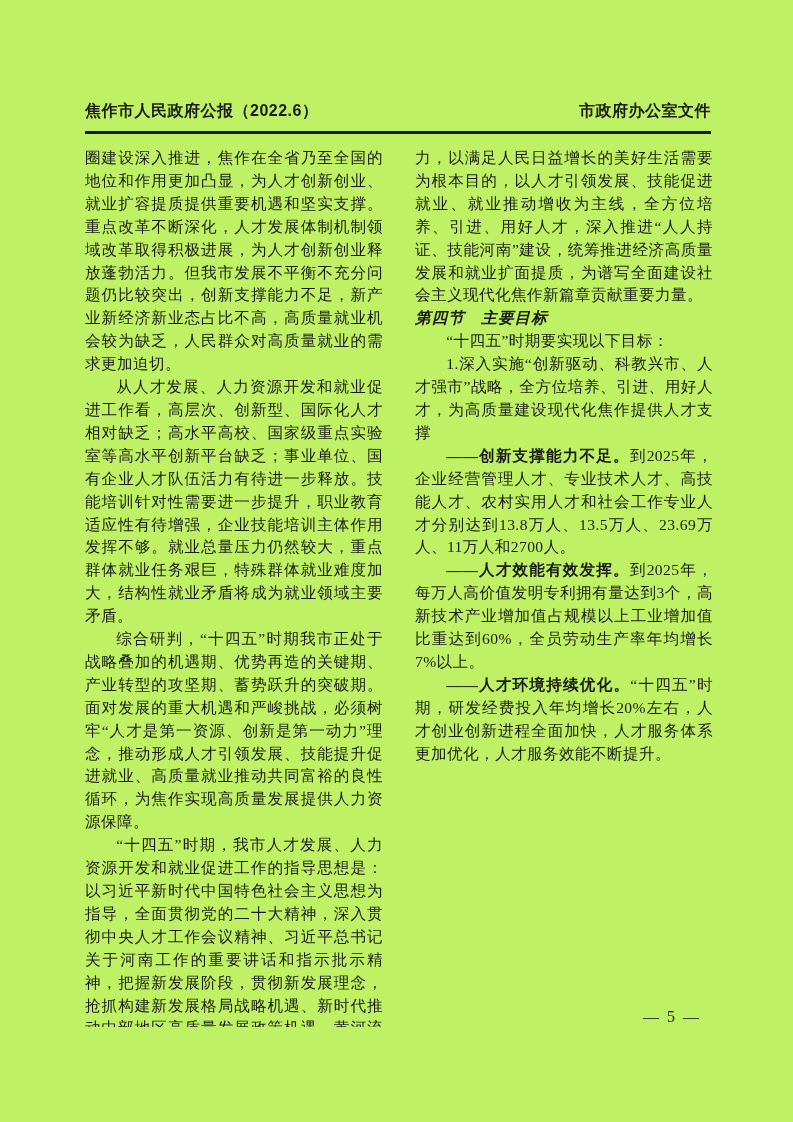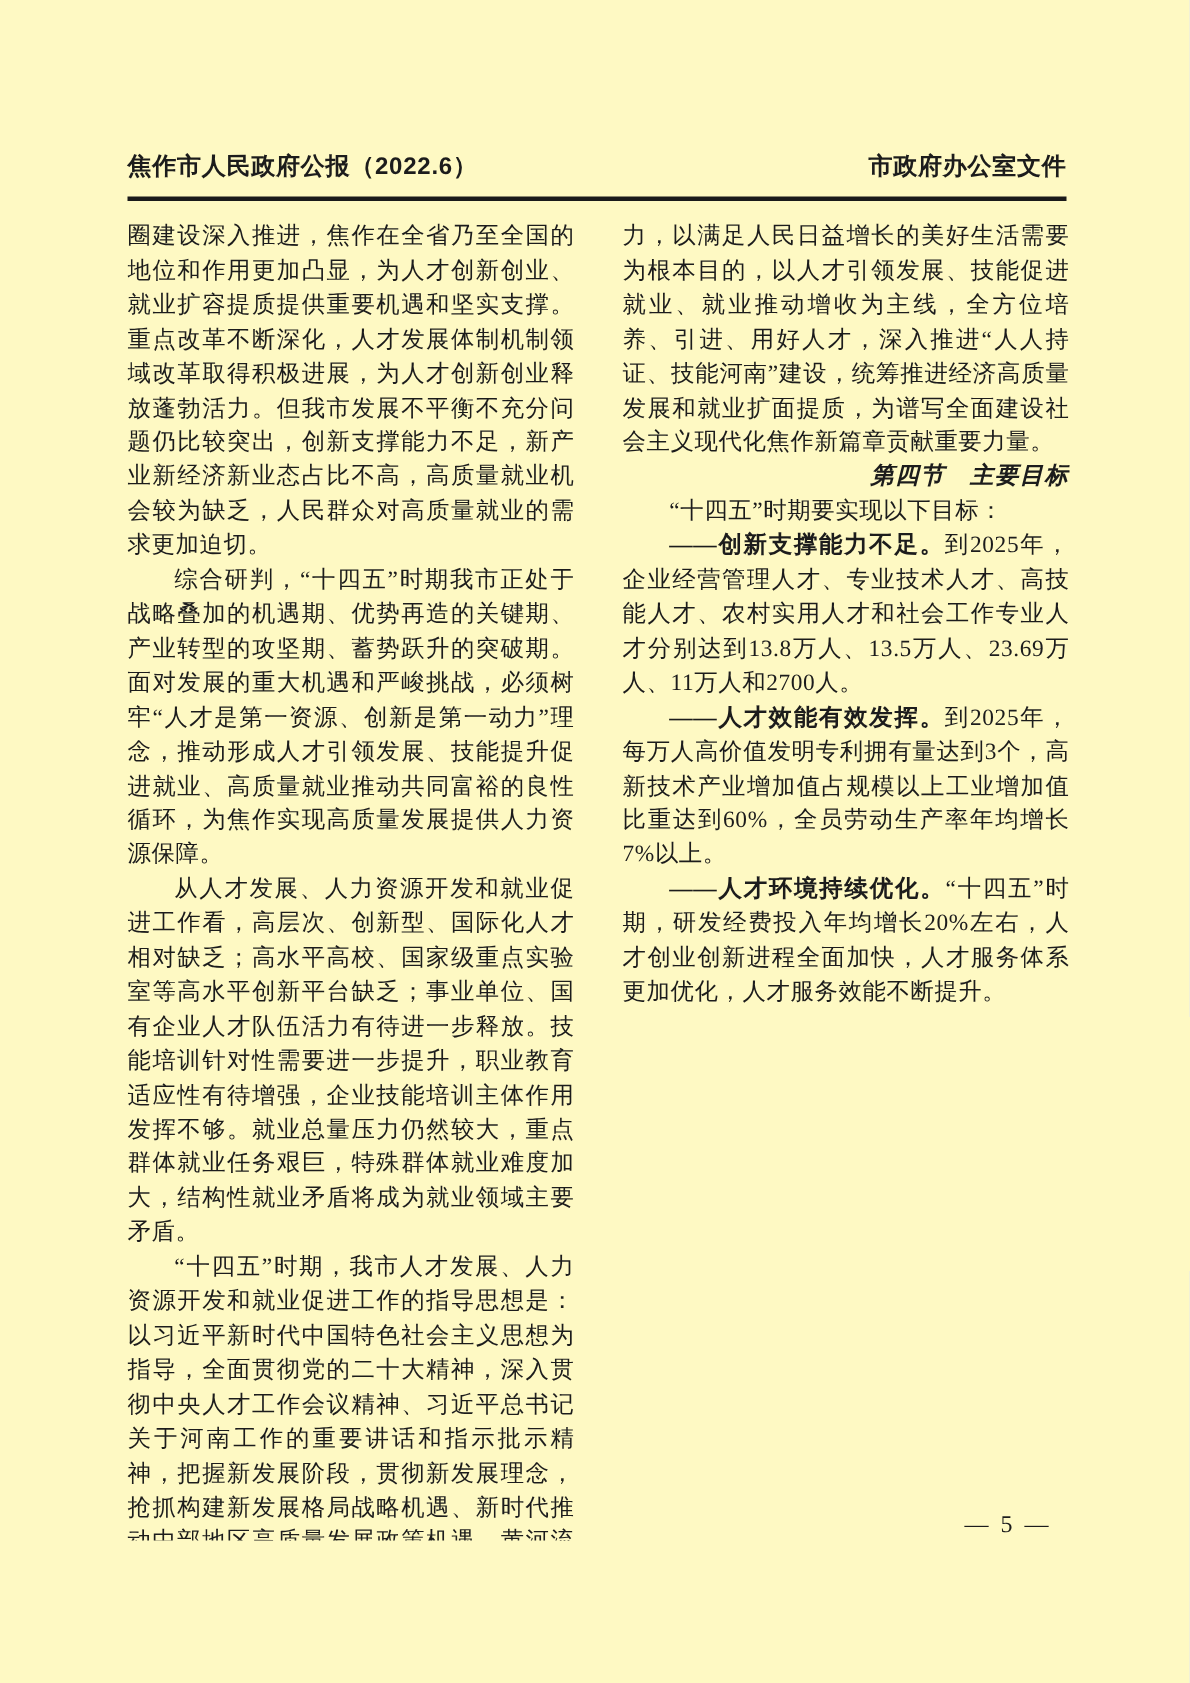"焦作市人民政府公报（2022.6）" .page { background: #fef9c3 -> #bef264 }
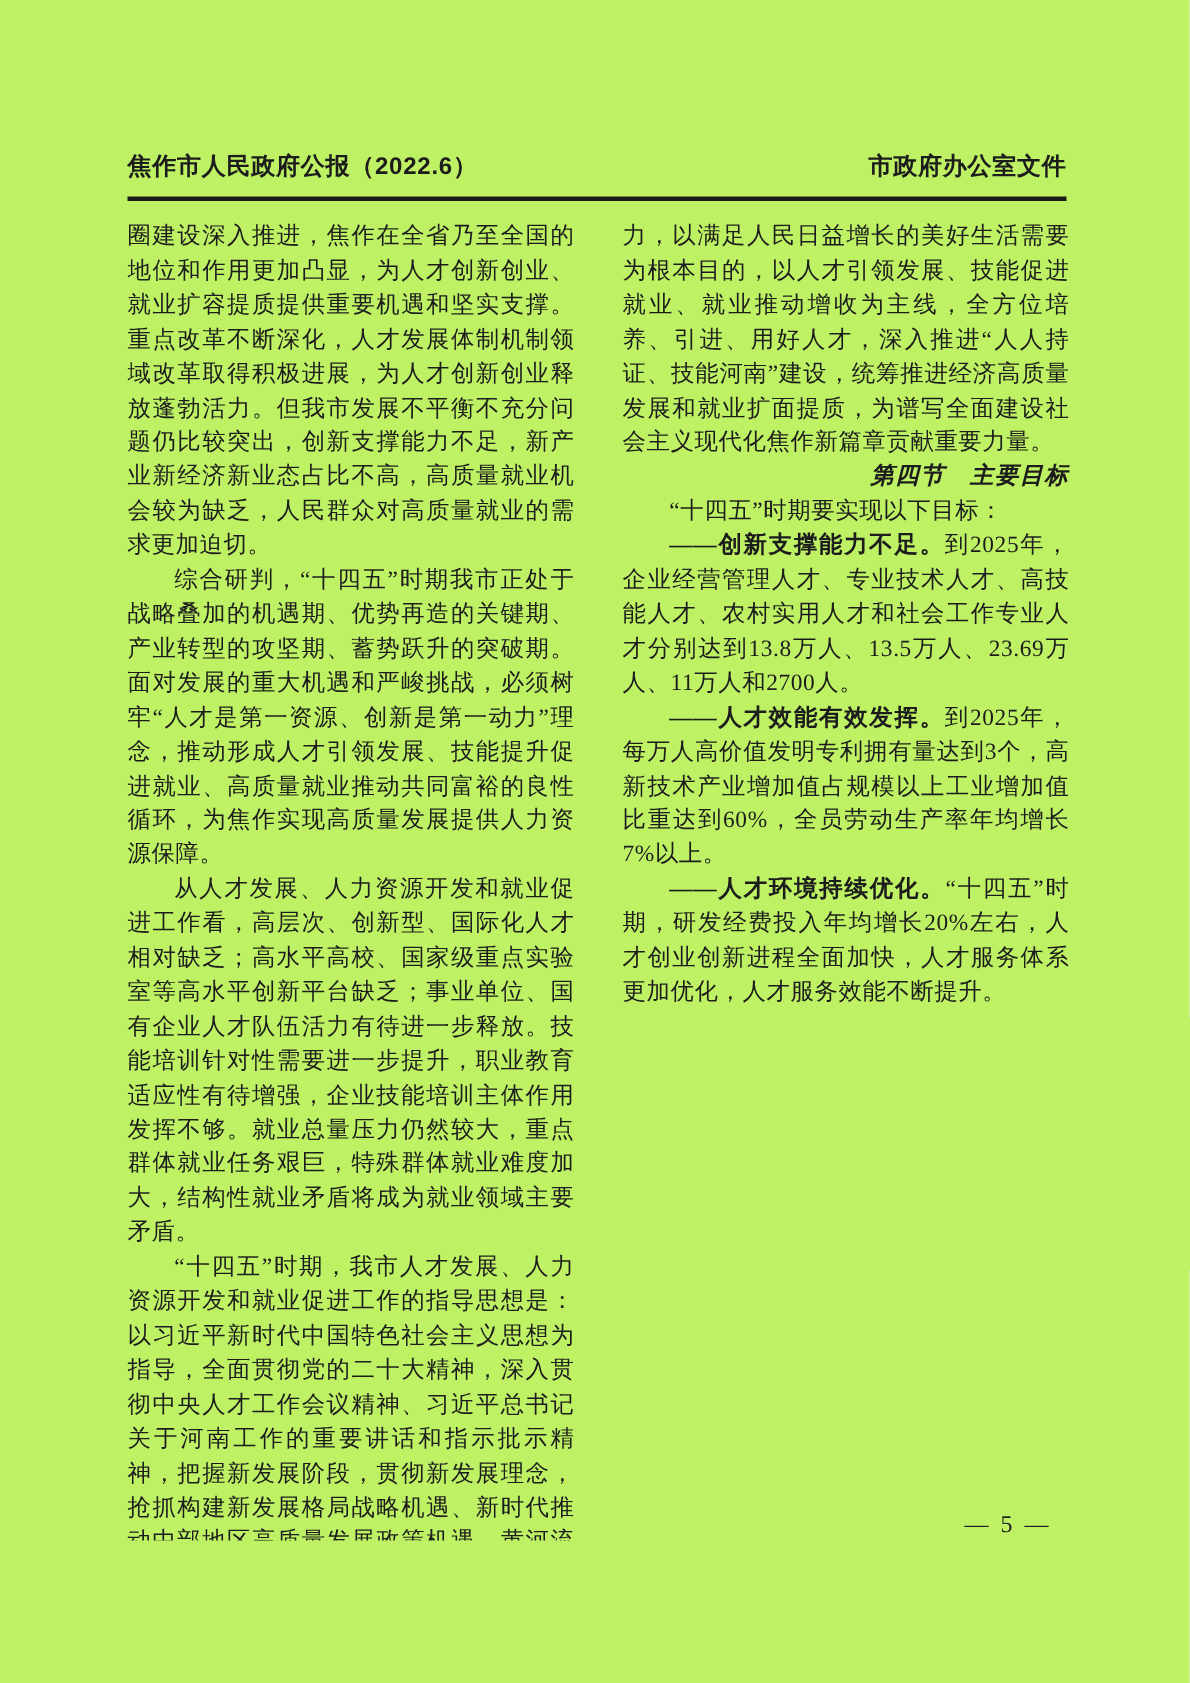"第四节 主要目标" .heading { text-align: right -> left }
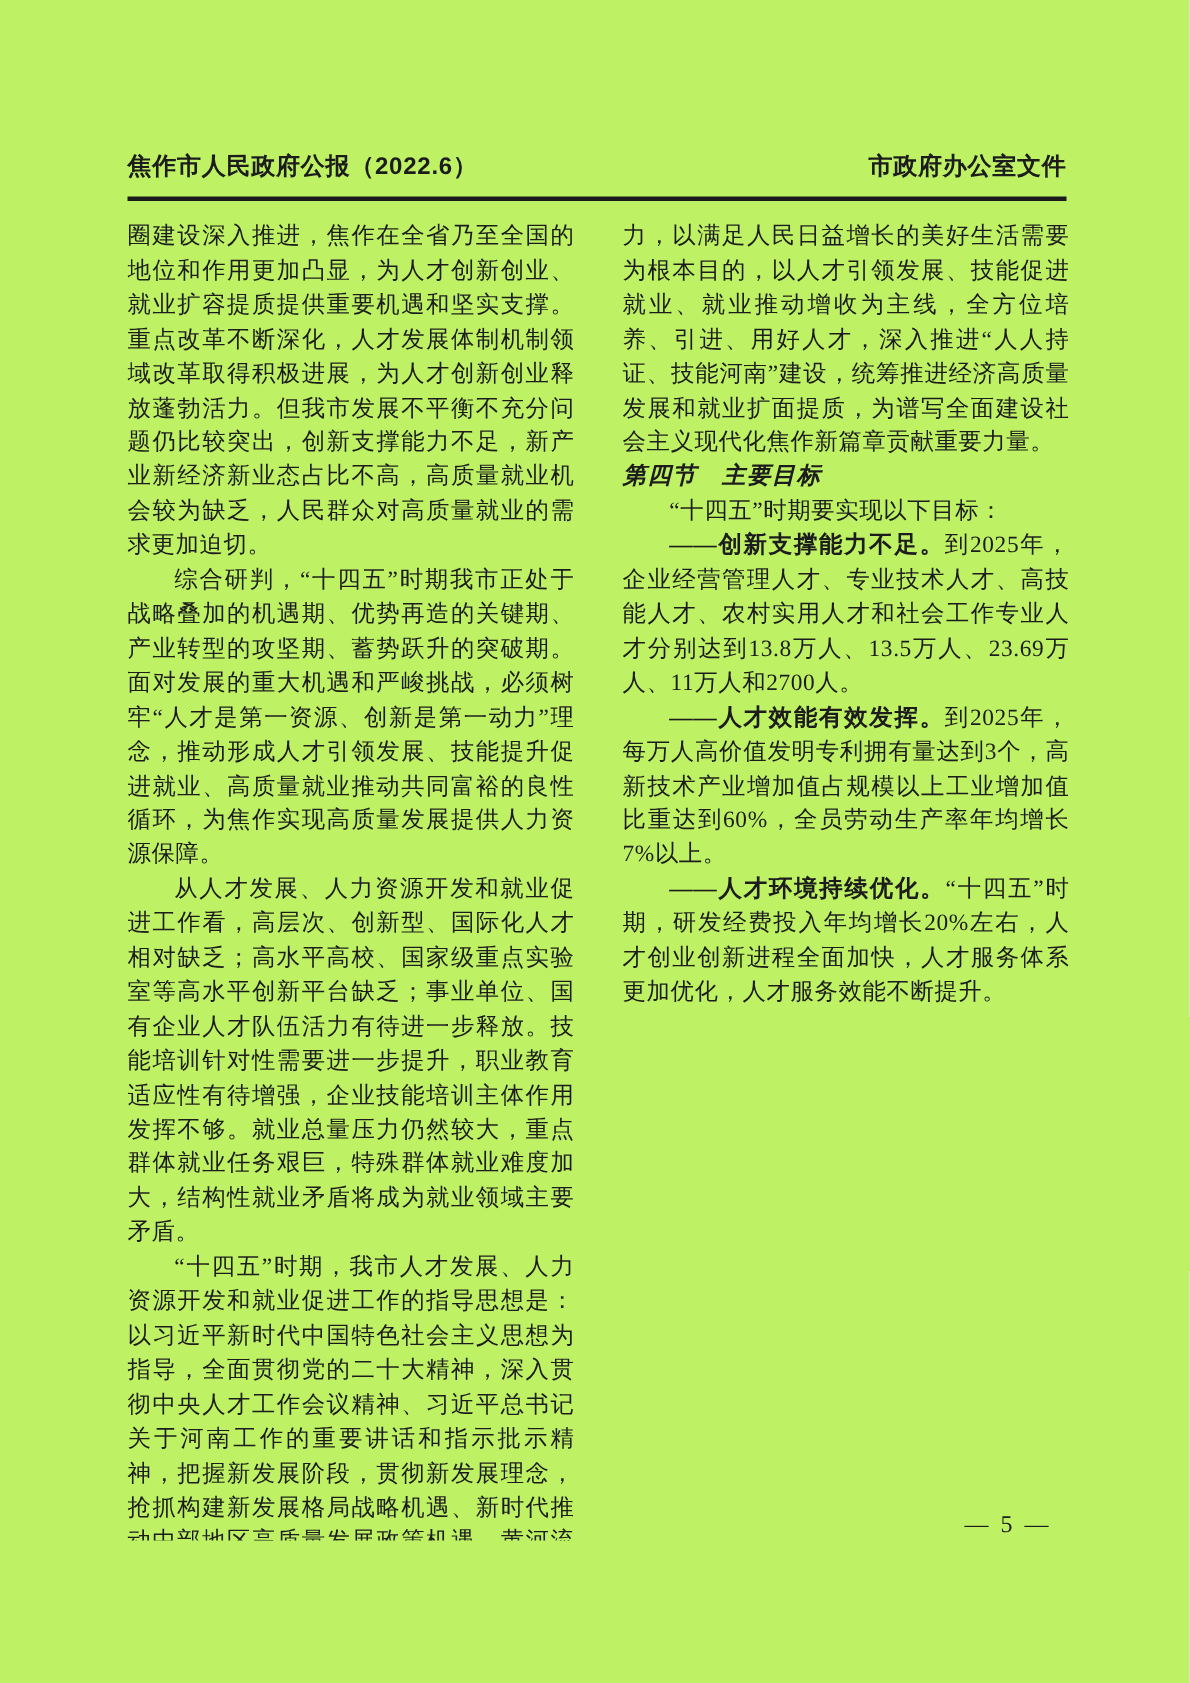"1.深入实施“创新驱动、科教兴市、人才强市”战略，全方位培养、引进、用好人才，为" p.para { html: none -> <p>1.深入实施“创新驱动、科教兴市、人才强市”战略，全方位培养、引进、用好人才，为高质量建设现代化焦作提供人才支撑</p> }
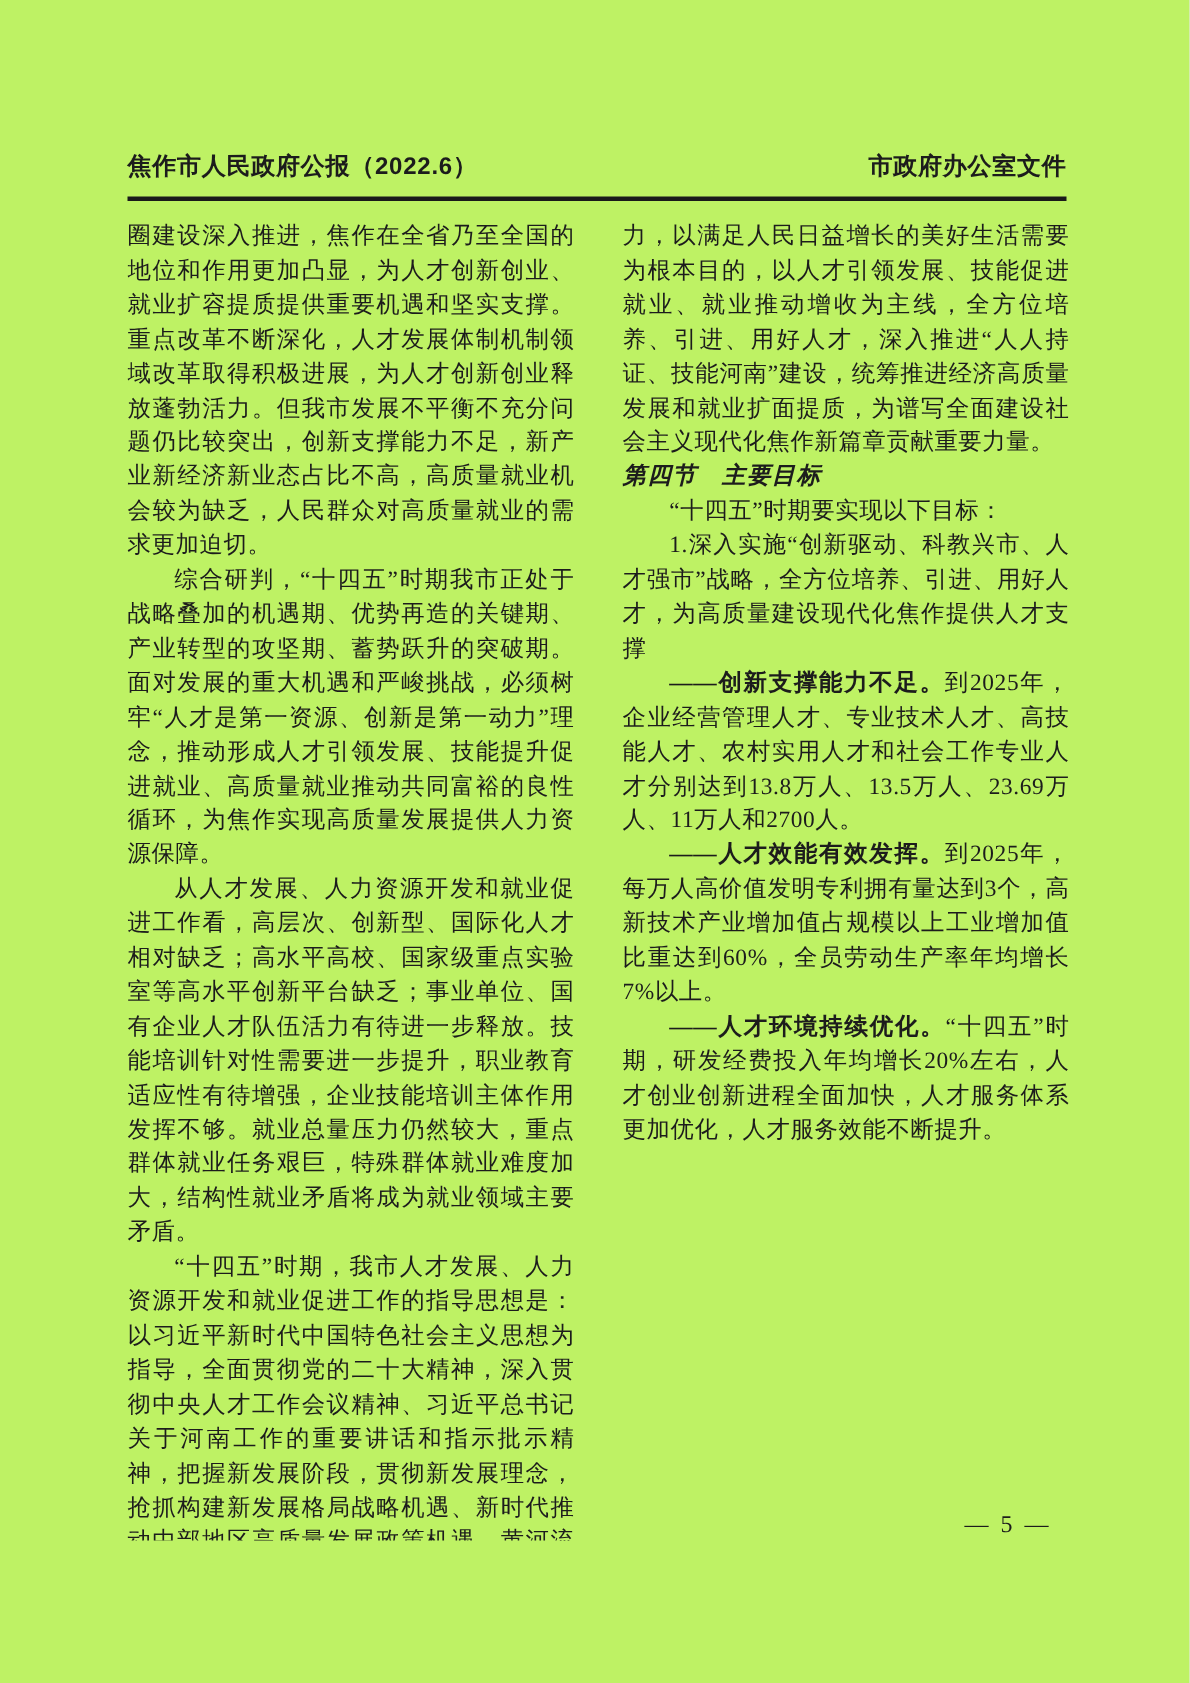"综合研判，“十四五”时期我市正处于战略叠加的机遇期、优势再造的关键期、产业转型的" p.para { order: before "从人才发展、人力资源开发和就业促进工作看，高层次、创新型、国际化人才相对缺乏；高" -> after "从人才发展、人力资源开发和就业促进工作看，高层次、创新型、国际化人才相对缺乏；高" }
